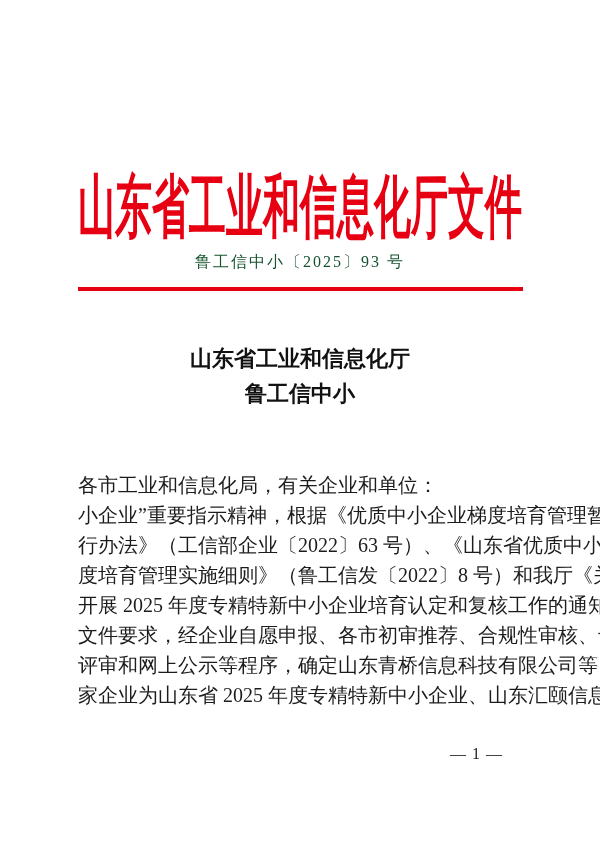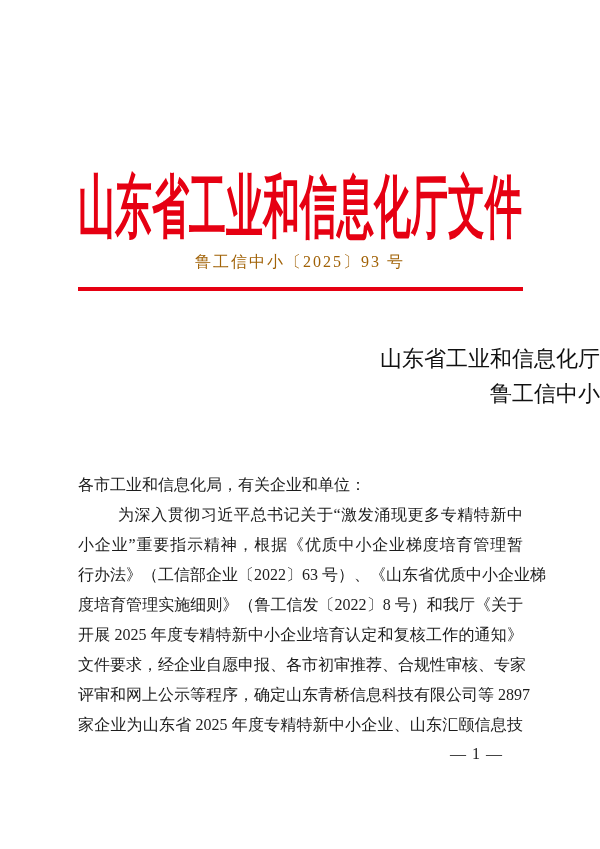"鲁工信中小〔2025〕93 号" .doc-number { color: #a16207 -> #14532d }
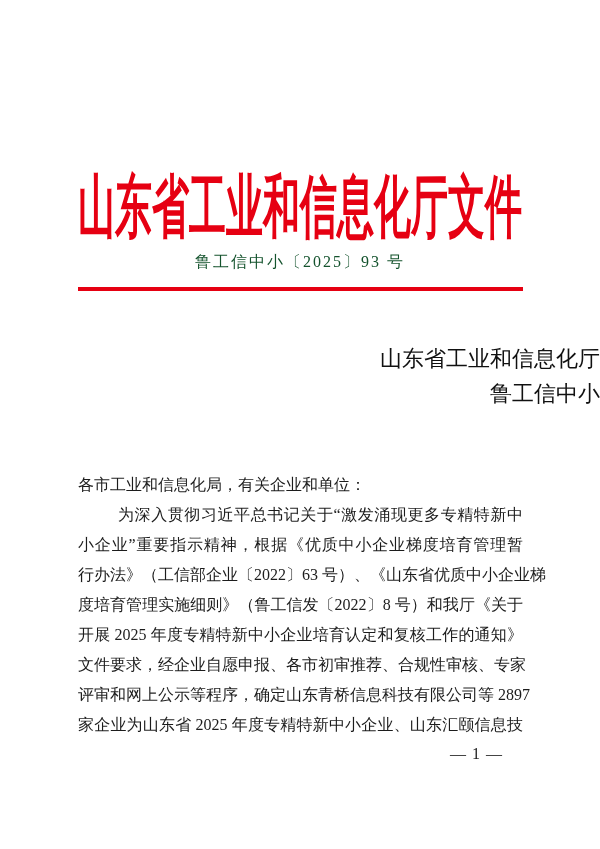"山东省工业和信息化厅" .doc-title { font-weight: normal -> bold; text-align: right -> center }
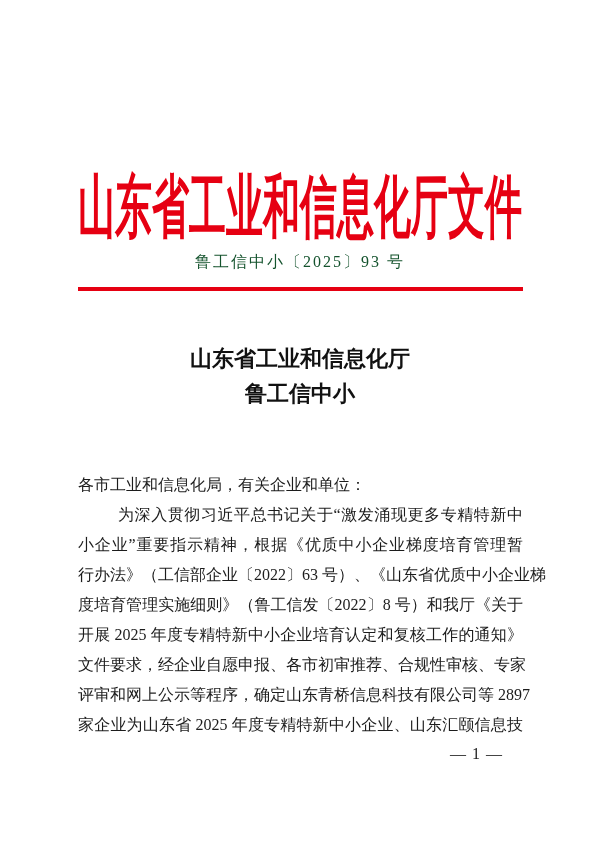"各市工业和信息化局，有关企业和单位：" .body-text { font-size: 16px -> 20px }
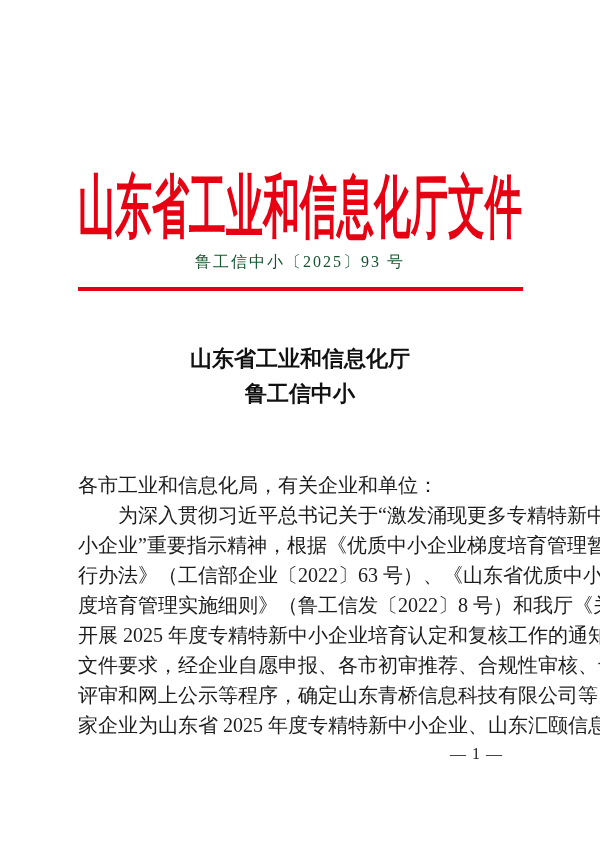"为深入贯彻习近平总书记关于“激发涌现更多专精特新中" div.body-line { html: <div>为深入贯彻习近平总书记关于“激发涌现更多专精特新中</div> -> none }
